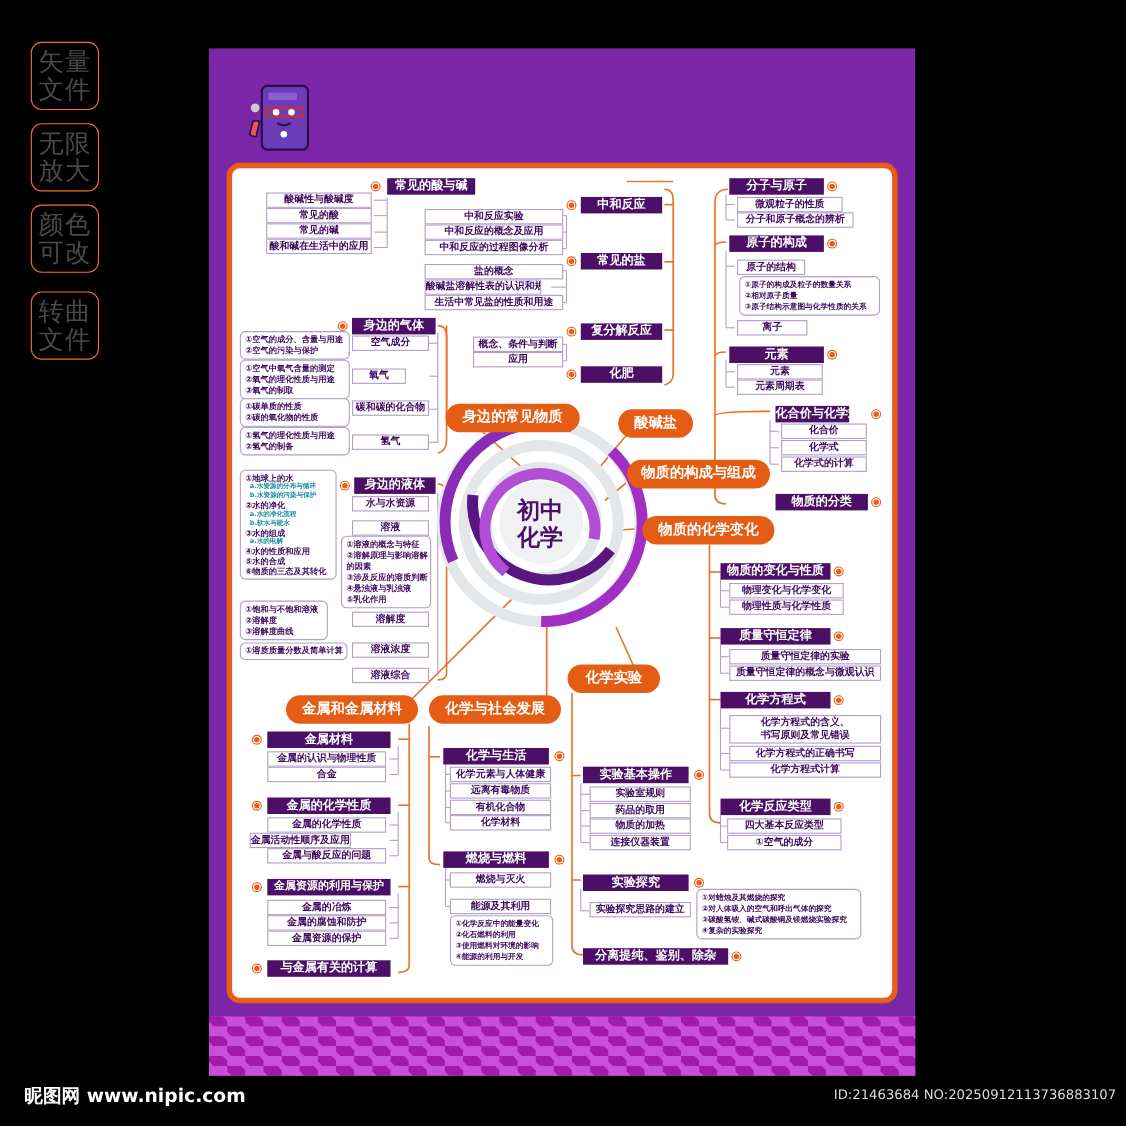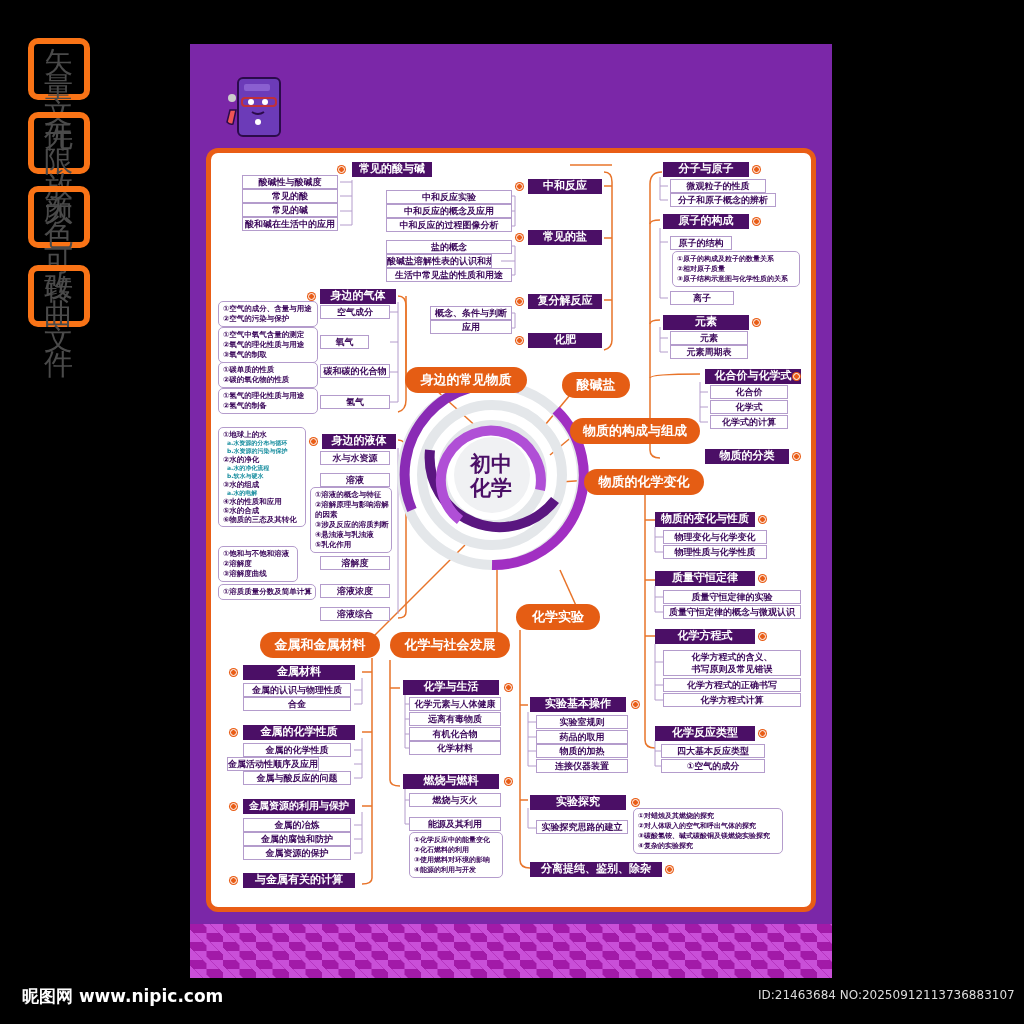"矢量" .side-badge { border: 6px solid #f97316 -> 1px solid #f97316; font-size: 29px -> 23px }
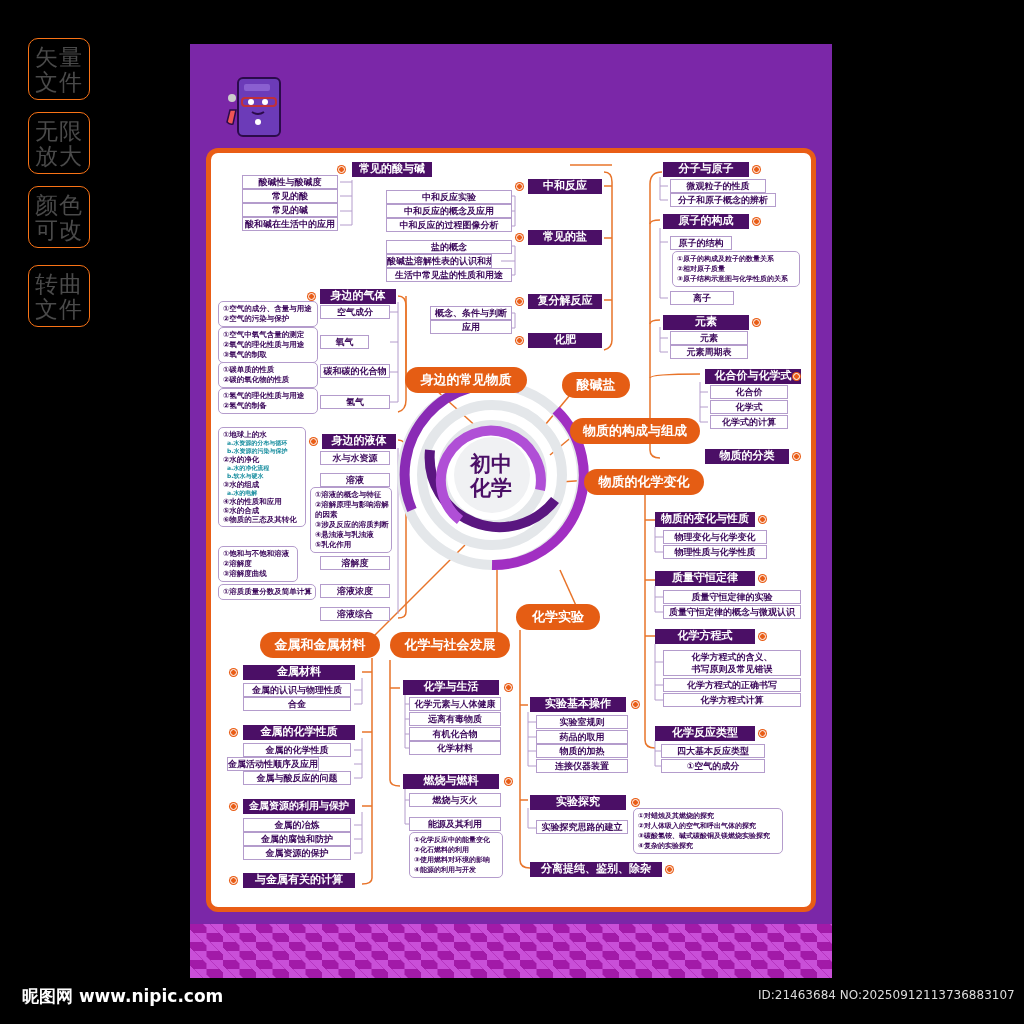"化合价与化学式" div.node { width: 96px -> 67px }
